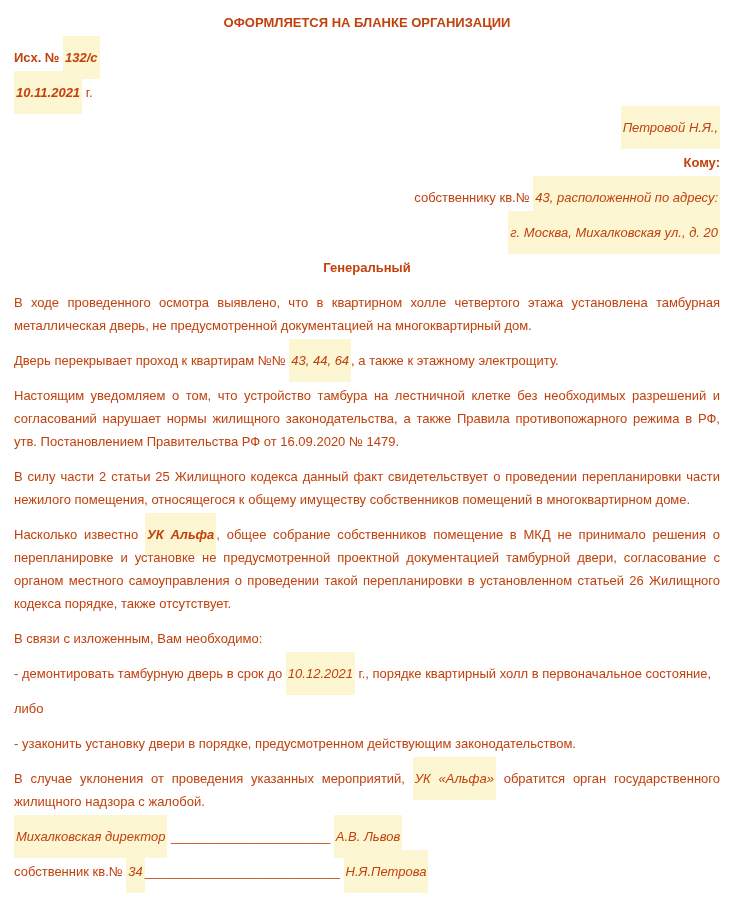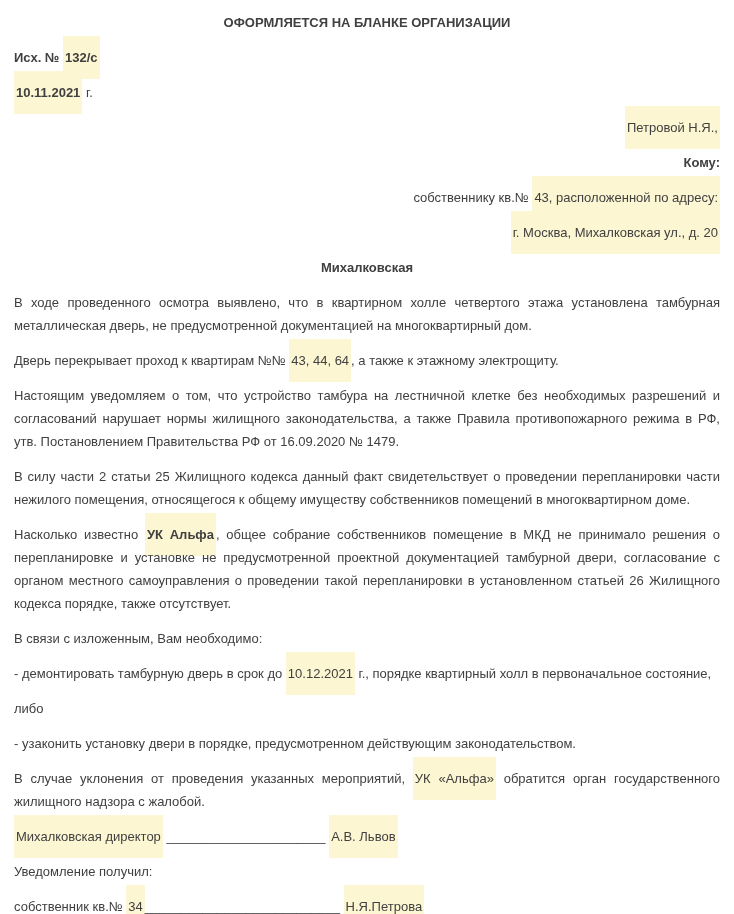"ОФОРМЛЯЕТСЯ НА БЛАНКЕ ОРГАНИЗАЦИИ" .page { color: #404040 -> #c2410c }
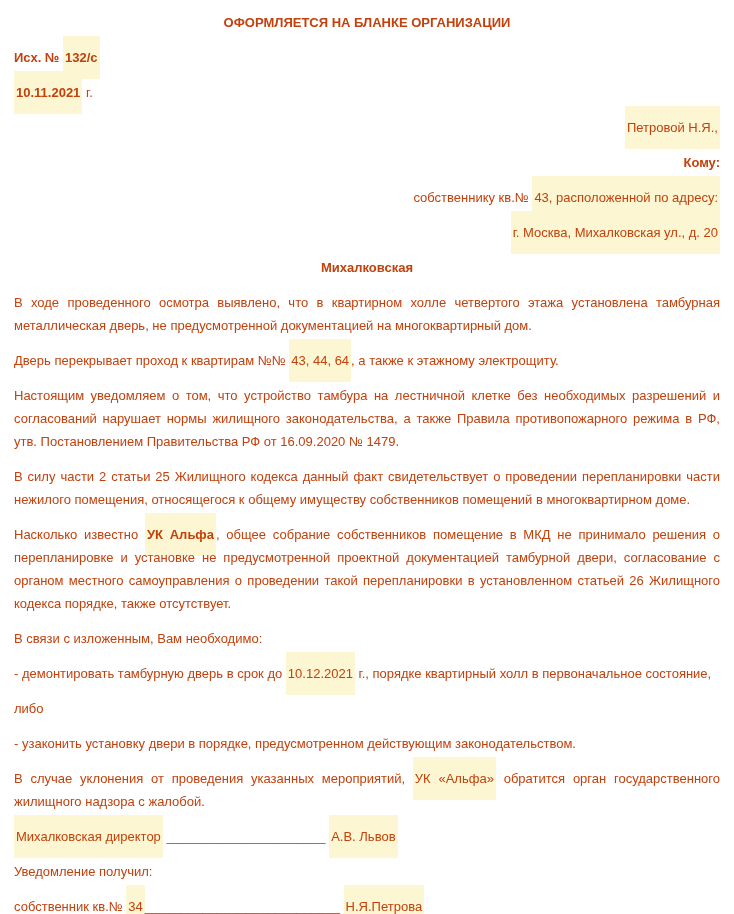"132/с" .seg-hl { font-style: none -> italic }
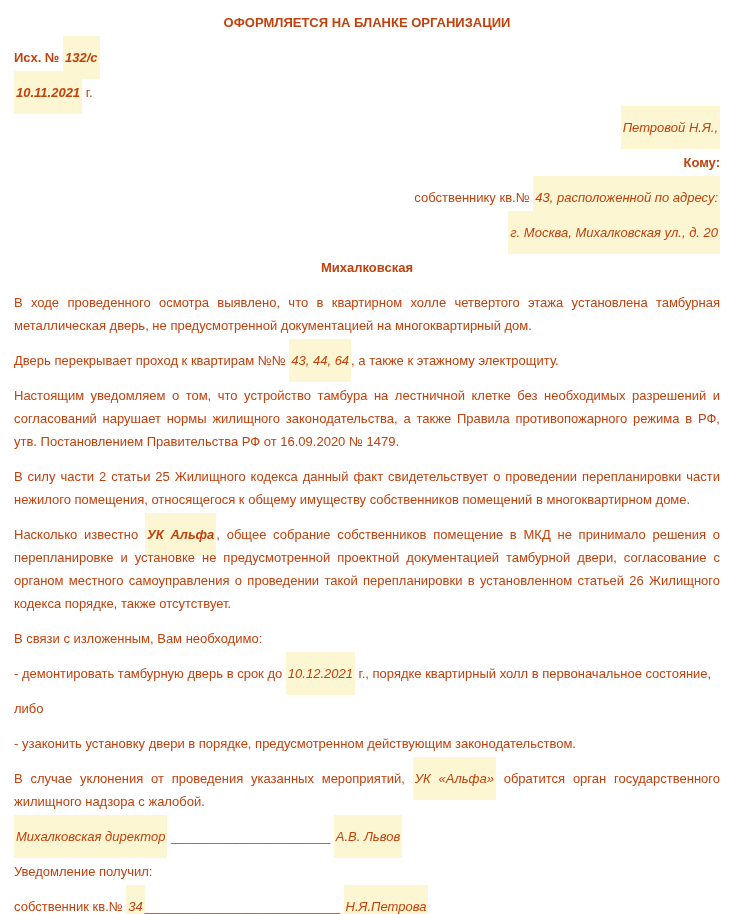"Михалковская" span.seg-b { text: Михалковская -> Генеральный }
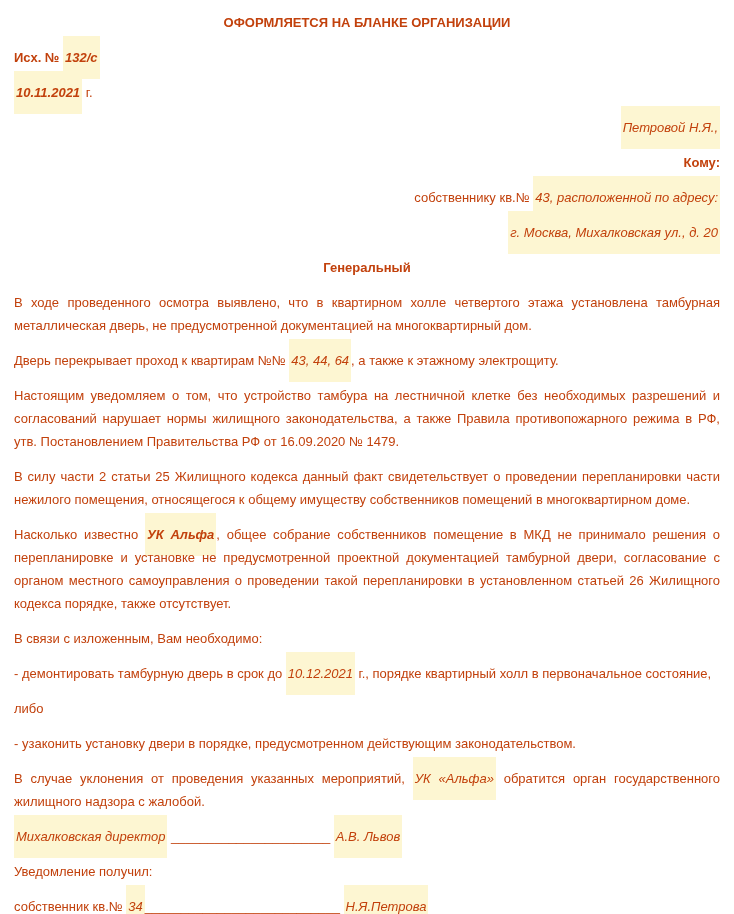"Уведомление получил:" p.align-left { html: <p><span>Уведомление получил:</span></p> -> none }
